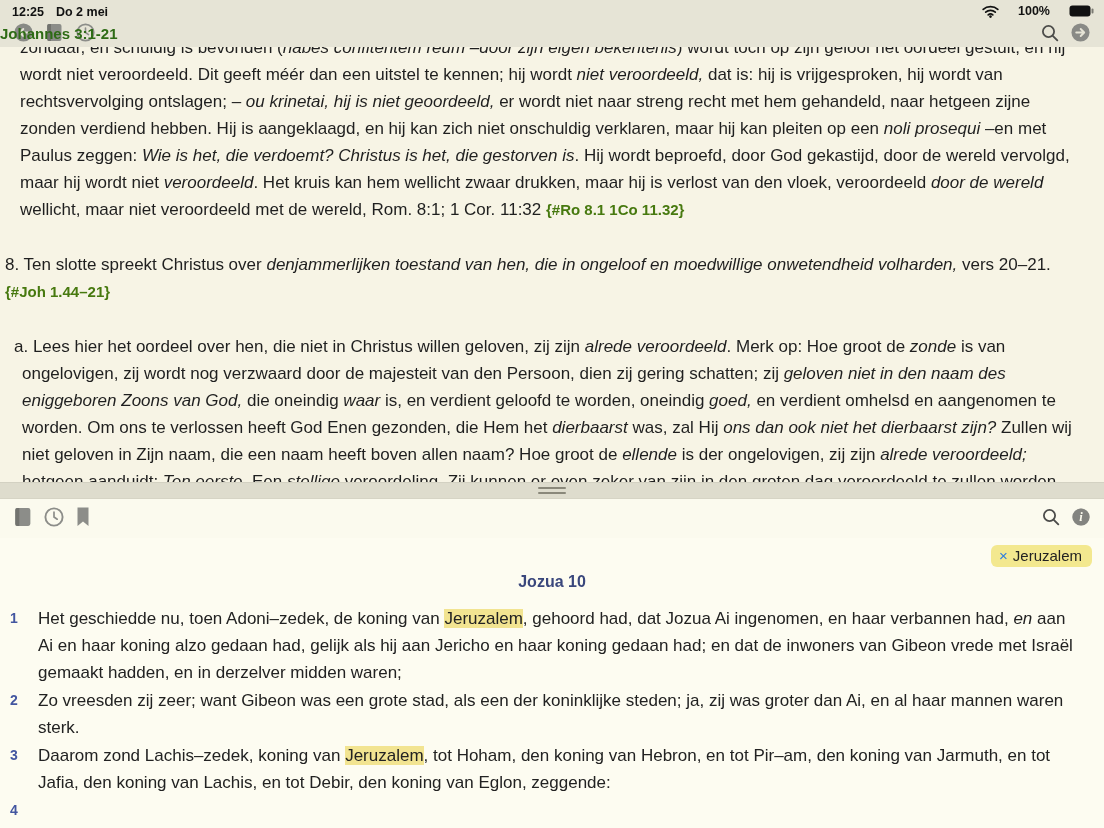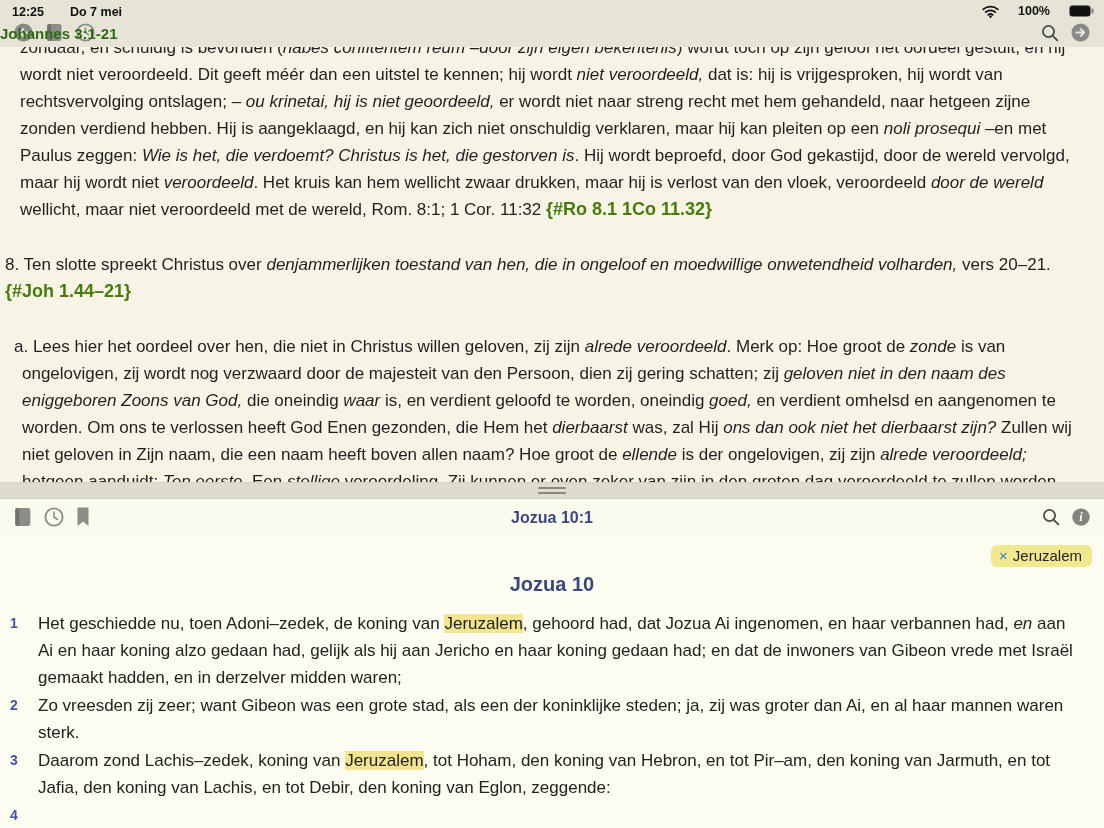"12:25" .sb-left { gap: 26px -> 12px }
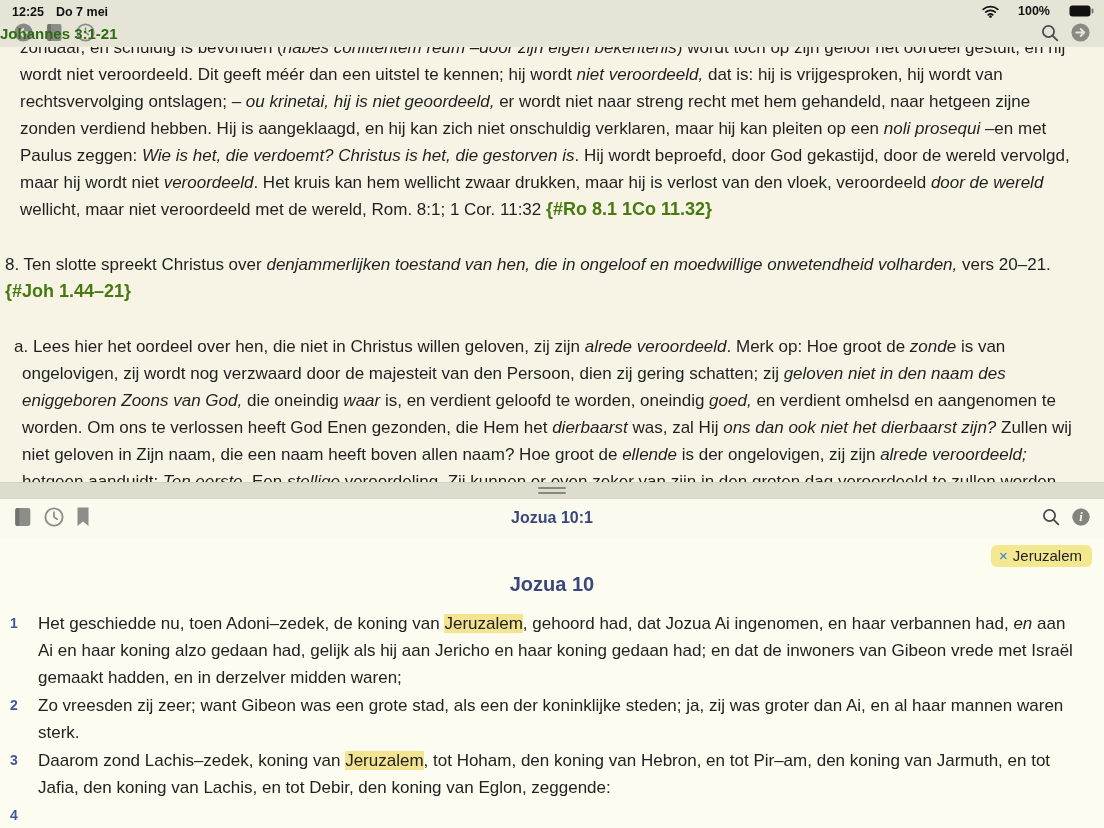"Do 7 mei" span { text: 7 -> 2 }
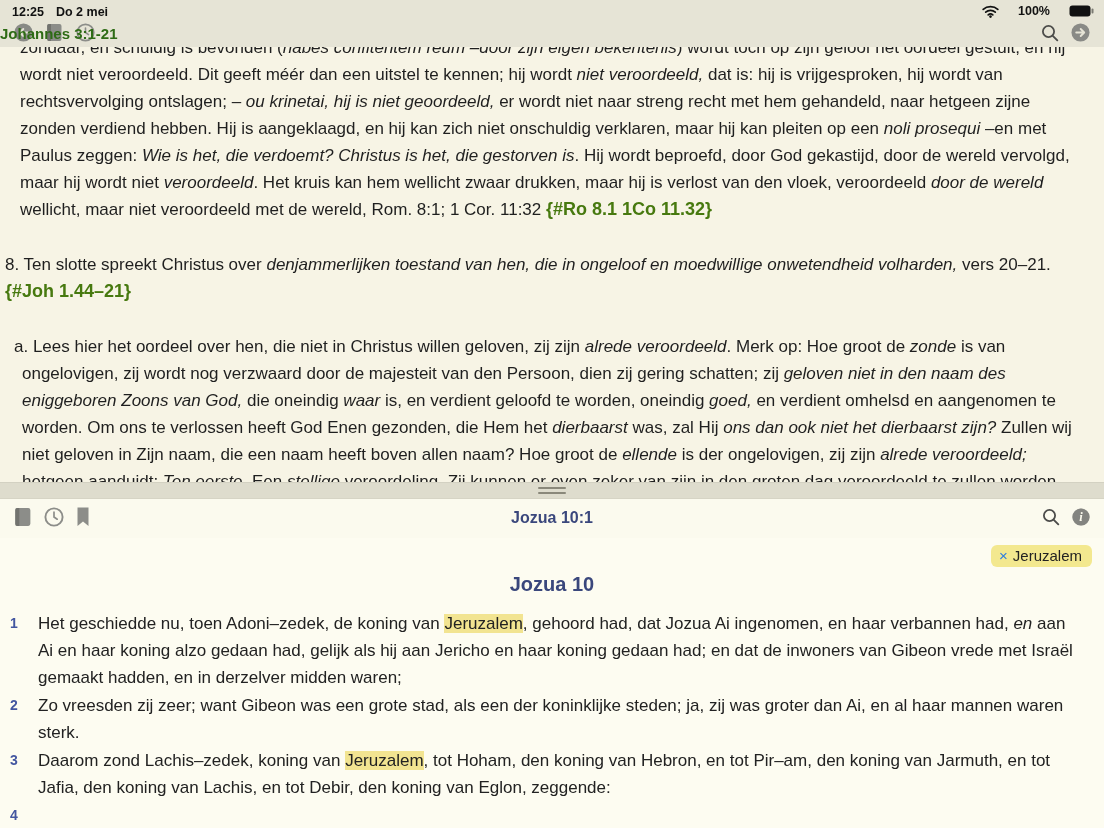"{#Ro 8.1 1Co 11.32}" .run-ref { font-size: 18px -> 15px }
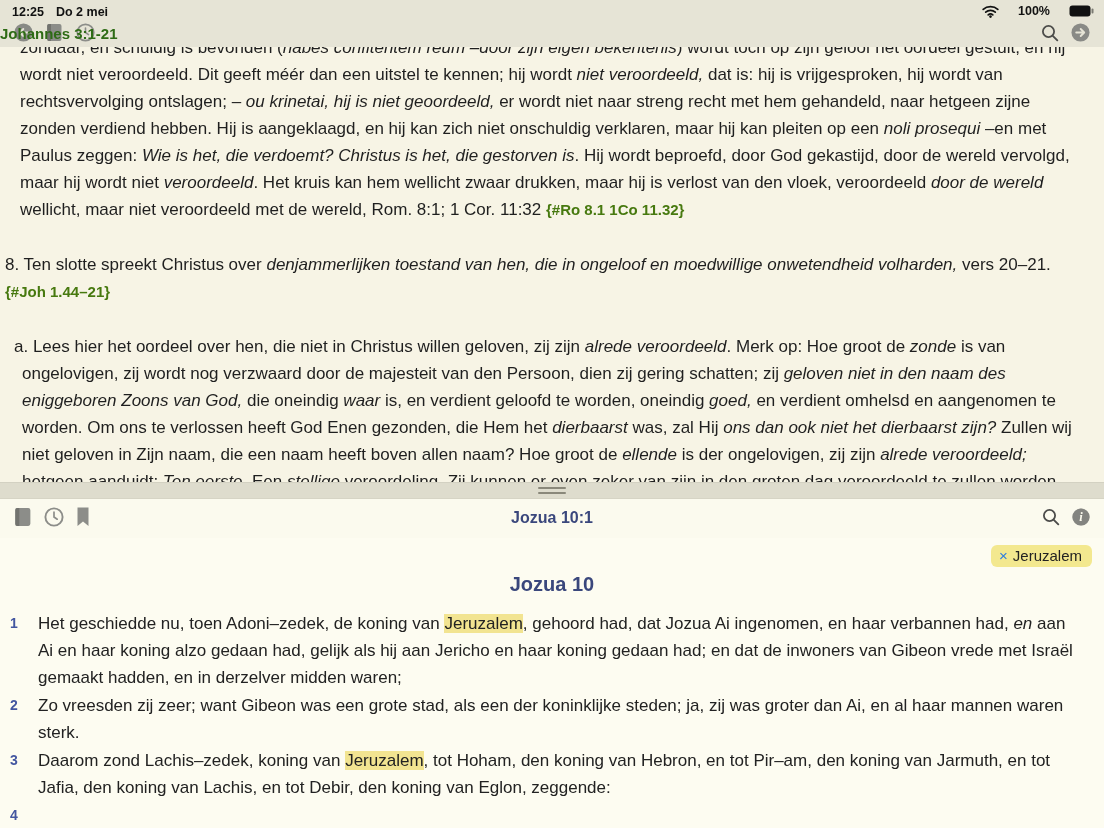"Jozua 10:1" div.tb2-title { html: <div>Jozua 10:1</div> -> none }
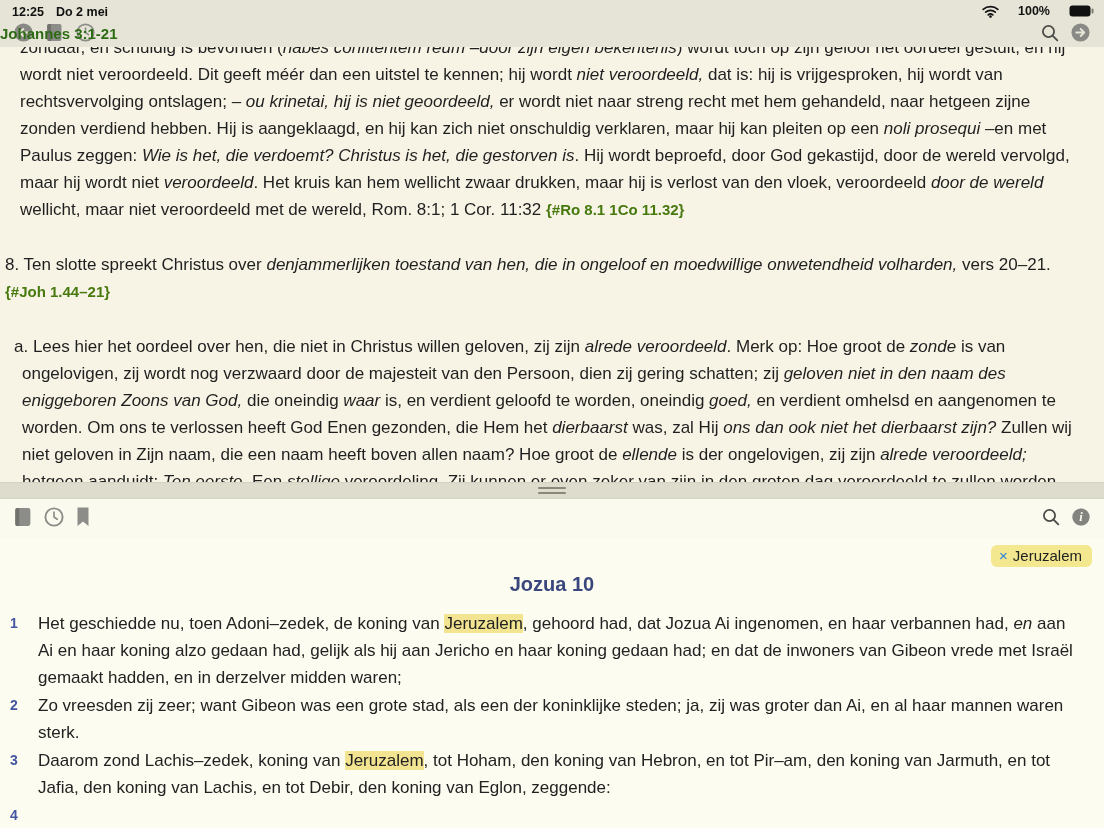"Jozua 10" .chapter-heading { font-size: 20px -> 16px }
